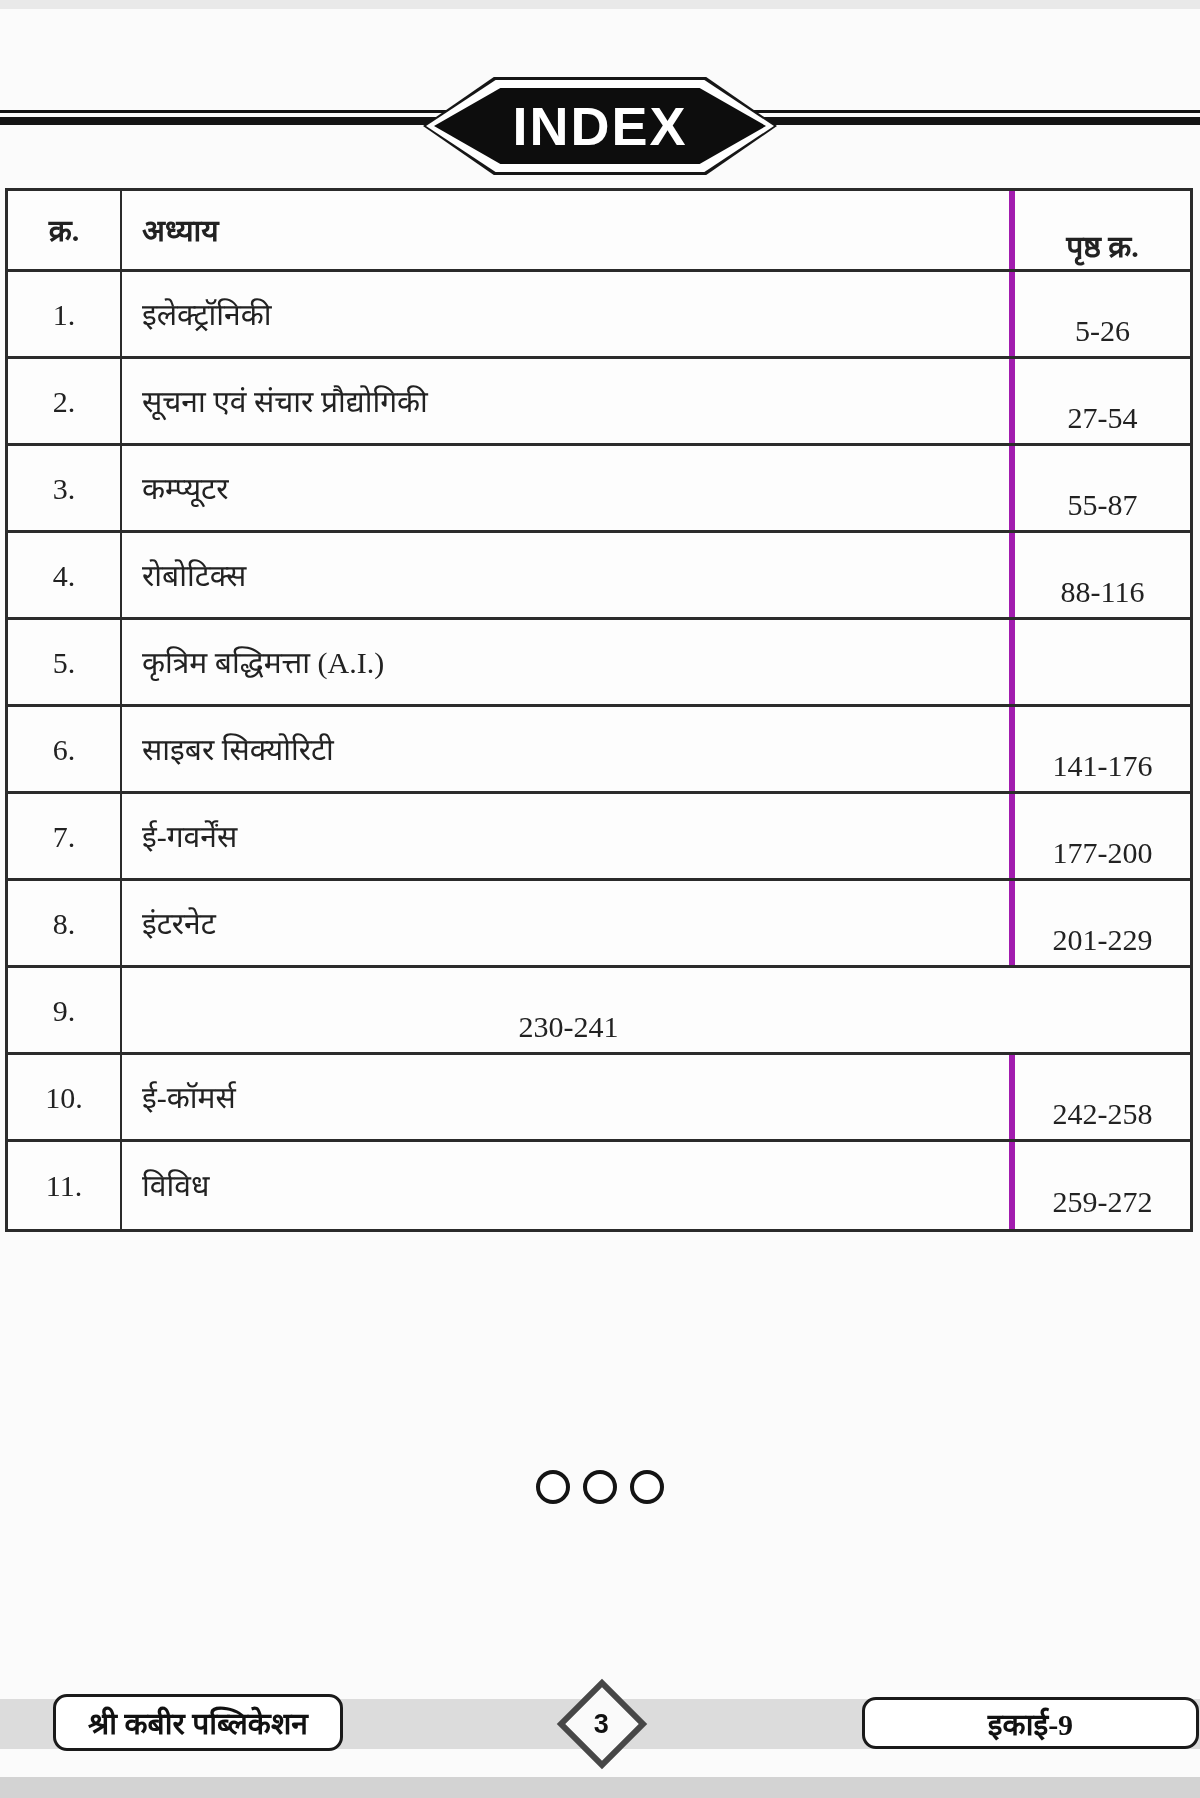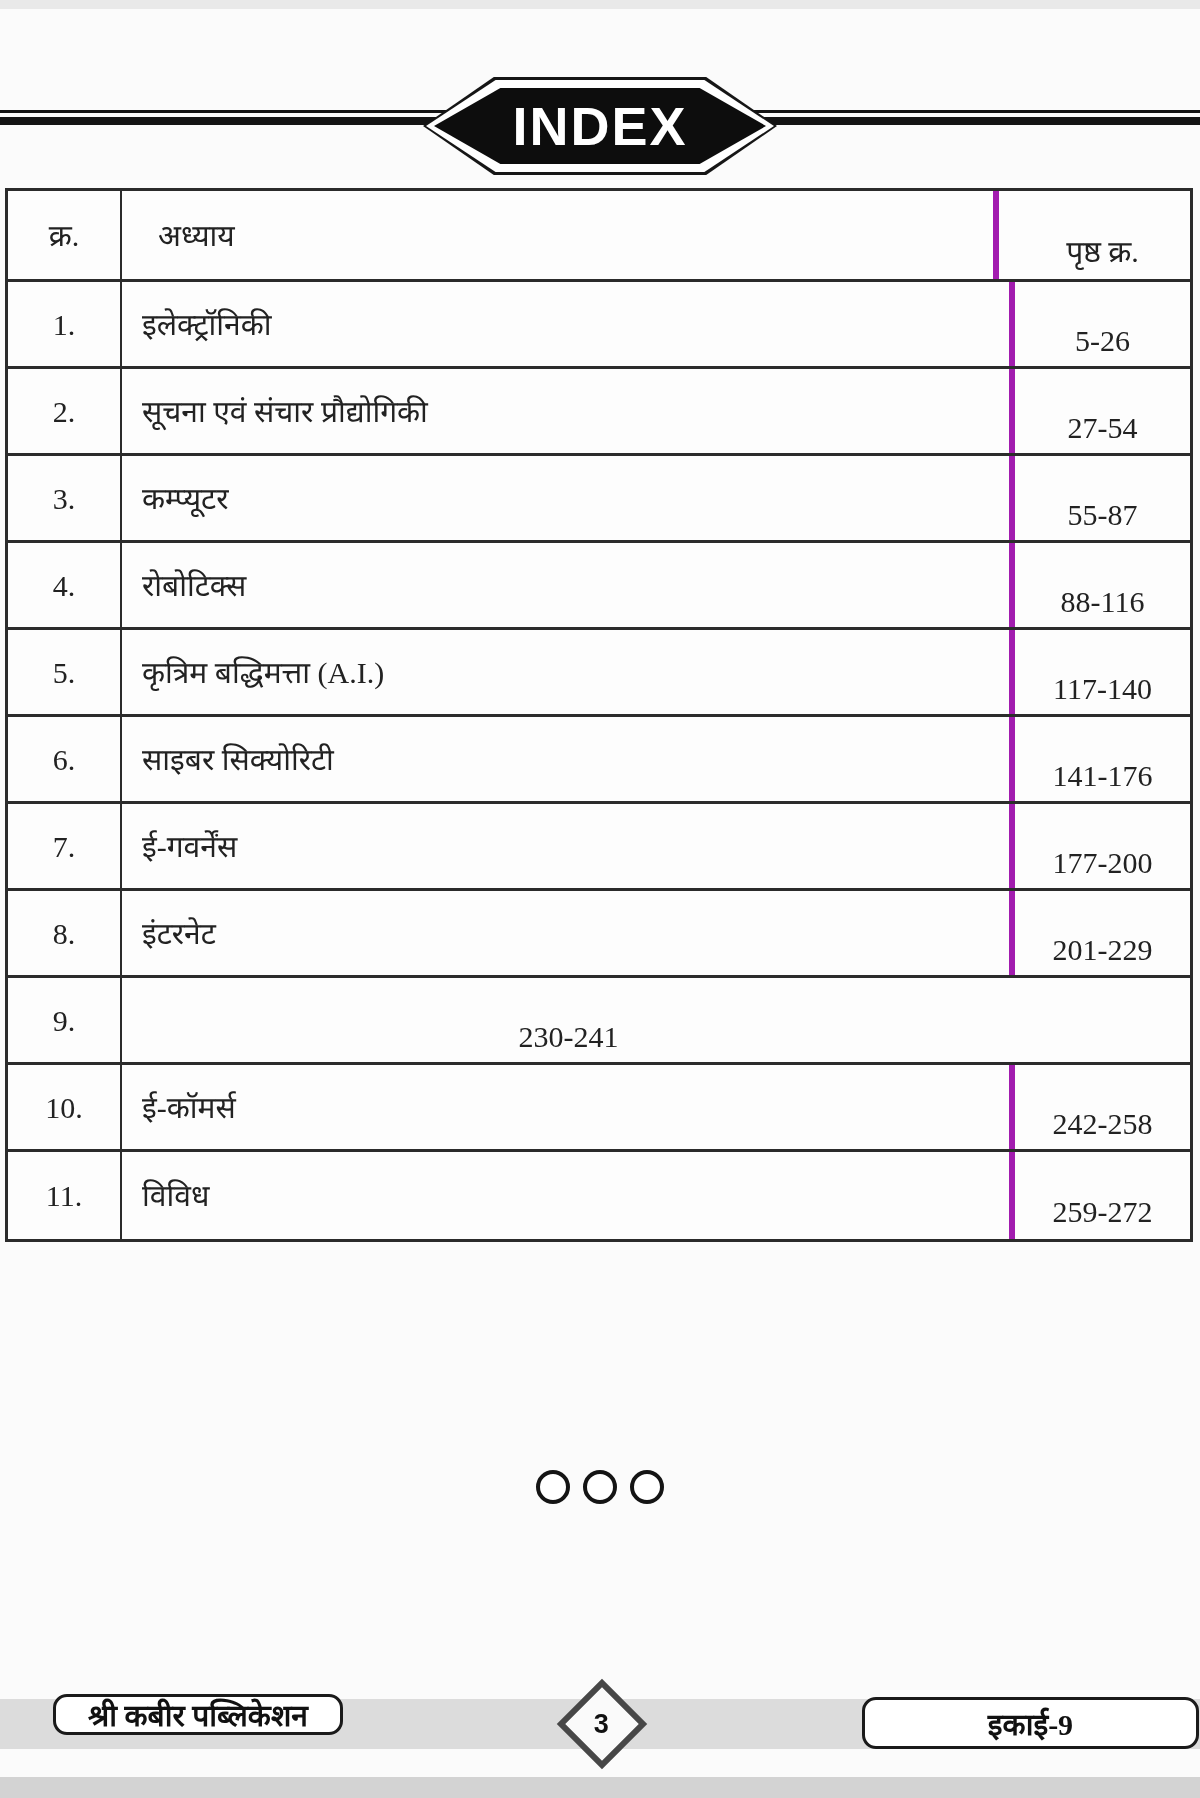"क्र." .trow.thead { font-weight: normal -> bold; gap: 16px -> none; height: 91px -> 81px }
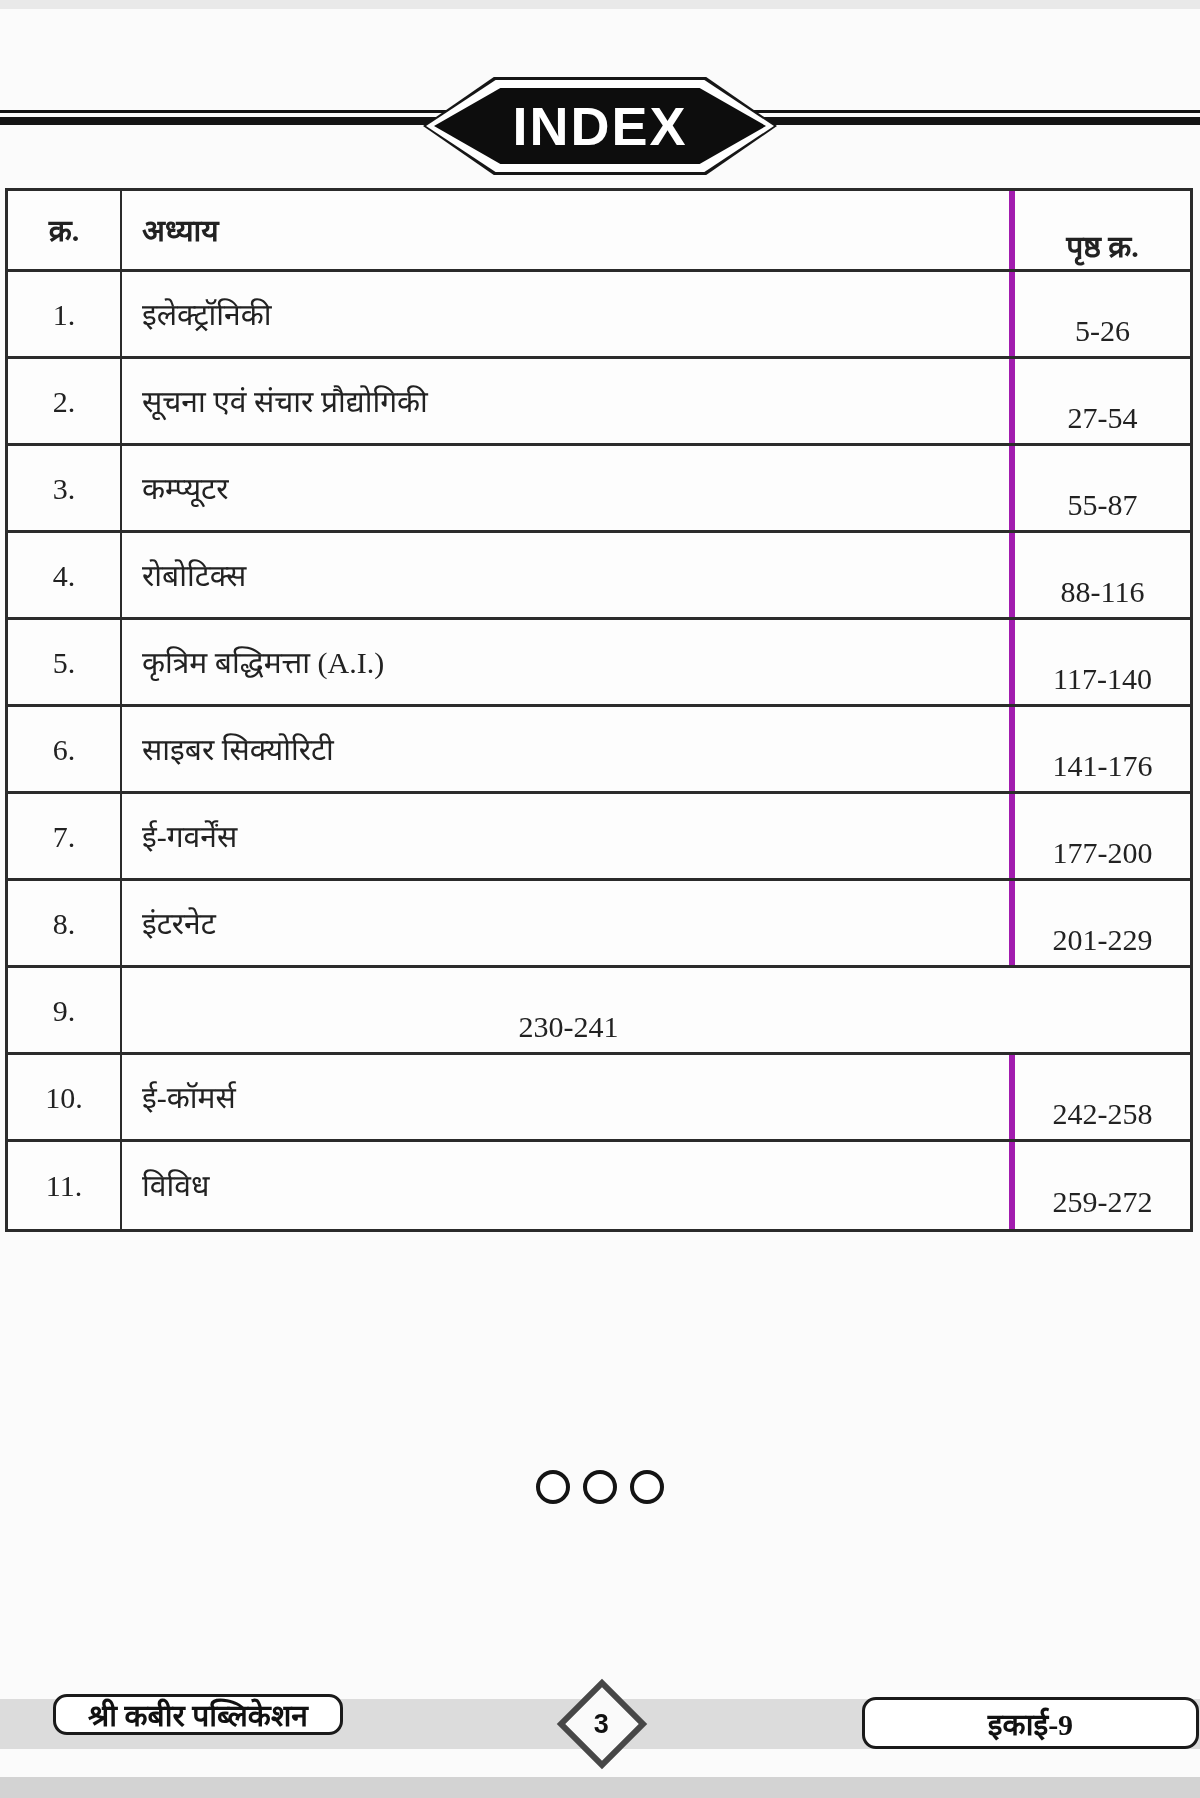"117-140" div.cell { html: <div>117-140</div> -> none }
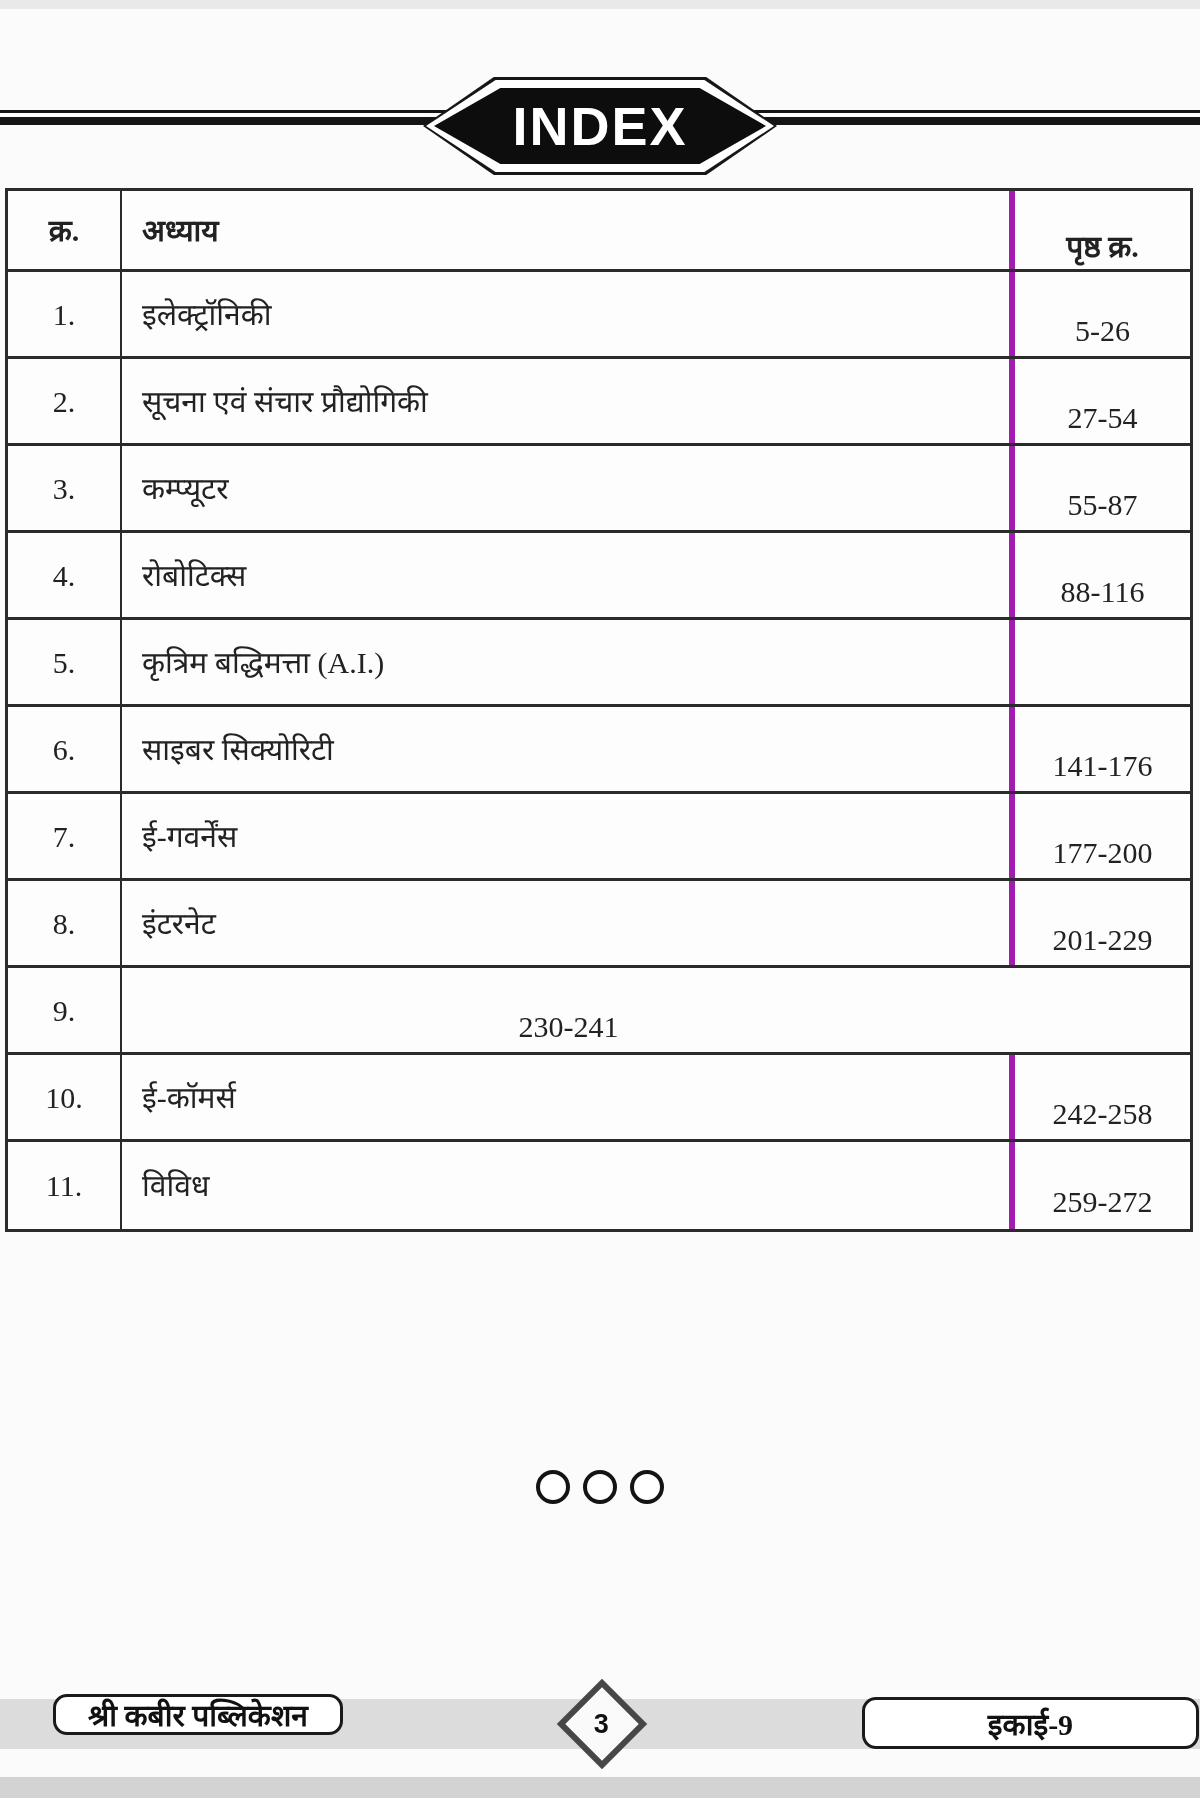"श्री कबीर पब्लिकेशन" #publisher-box { height: 41px -> 57px }
